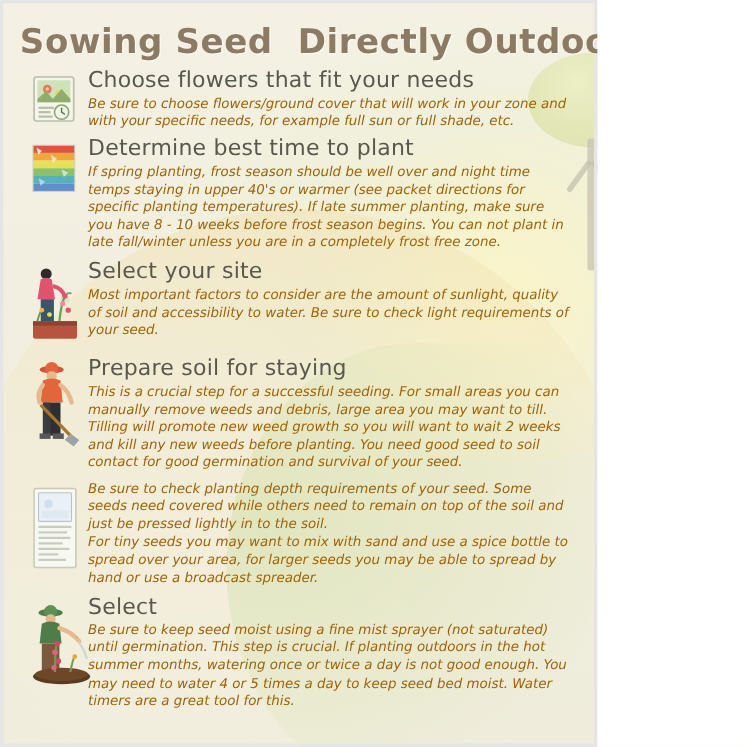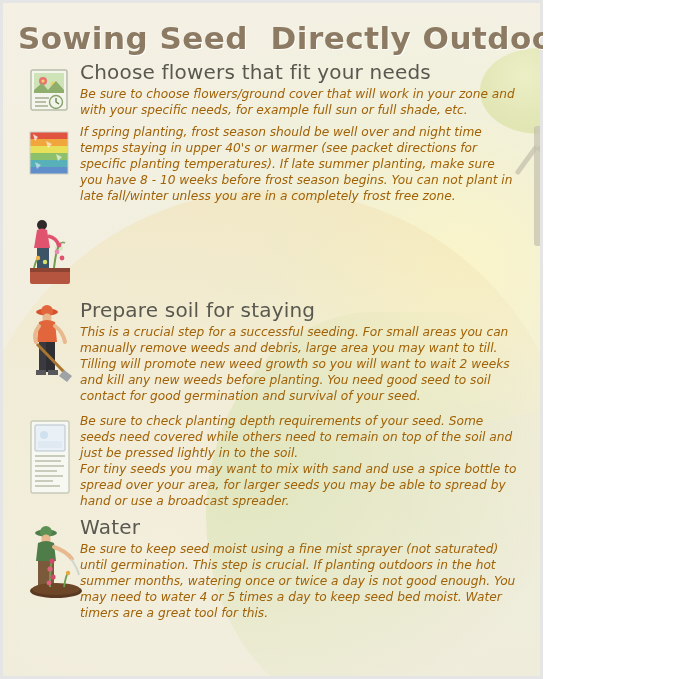"Choose flowers that fit your" .step { justify-content: none -> center }
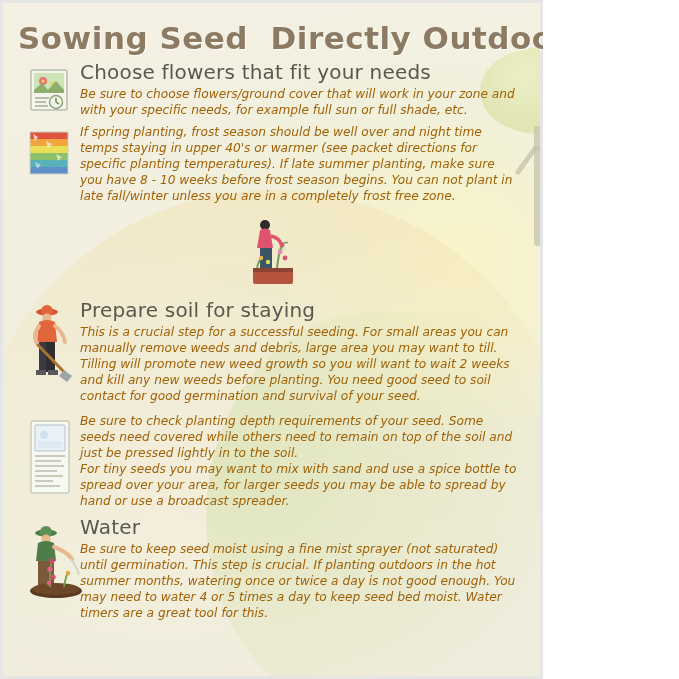"Determine best time to plant" div.step-title { html: none -> <div>Determine best time to plant</div> }
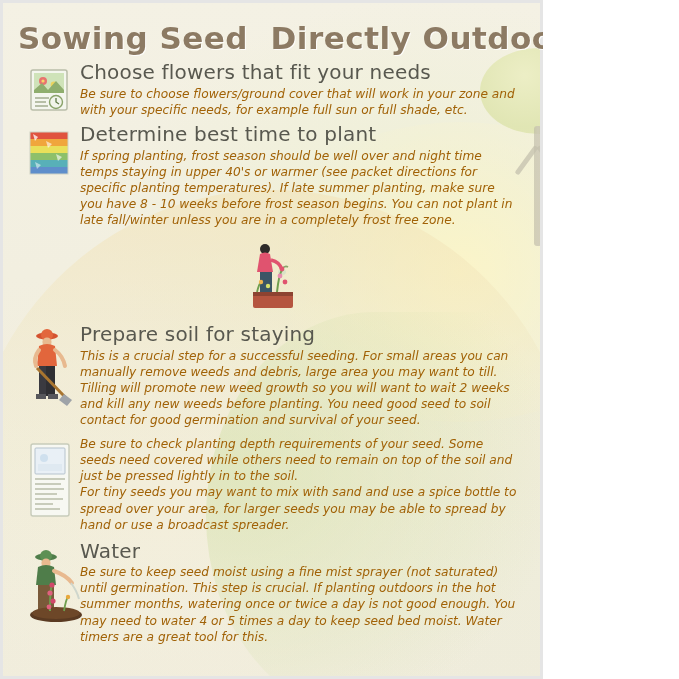"Select your site" div.text-cell { html: none -> <div> <div>Select your site</div> <div>Most important factors to consider are the amount of sunlight, quality of soil and accessibility to water. Be sure to check light requirements of your seed.</div> </div> }
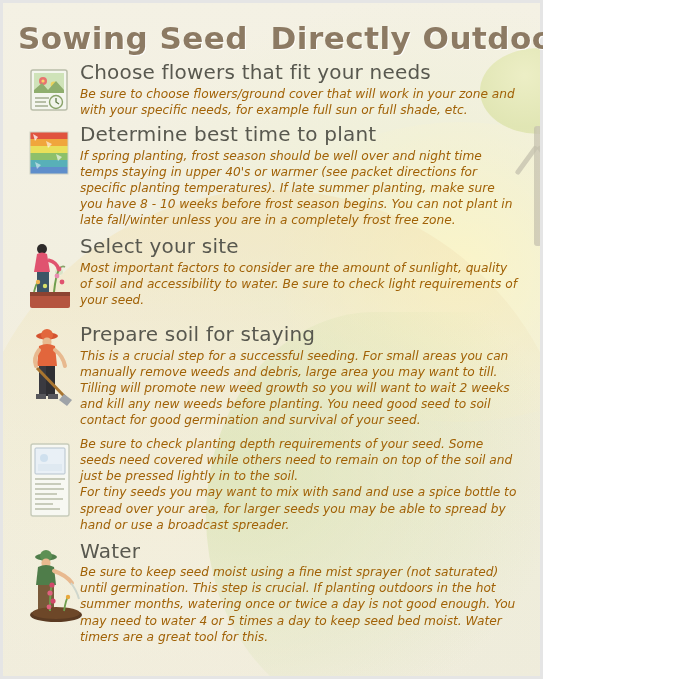"Water" div.step-title { text: Water -> Select }
